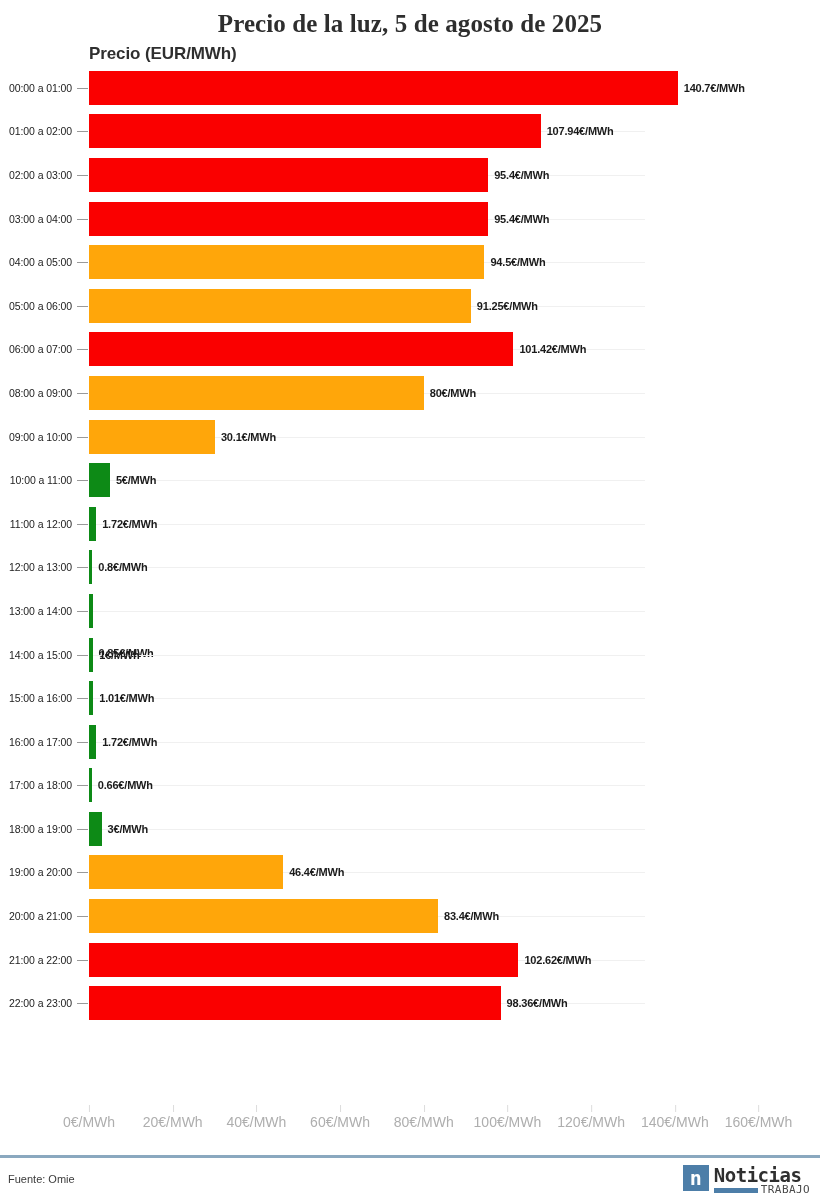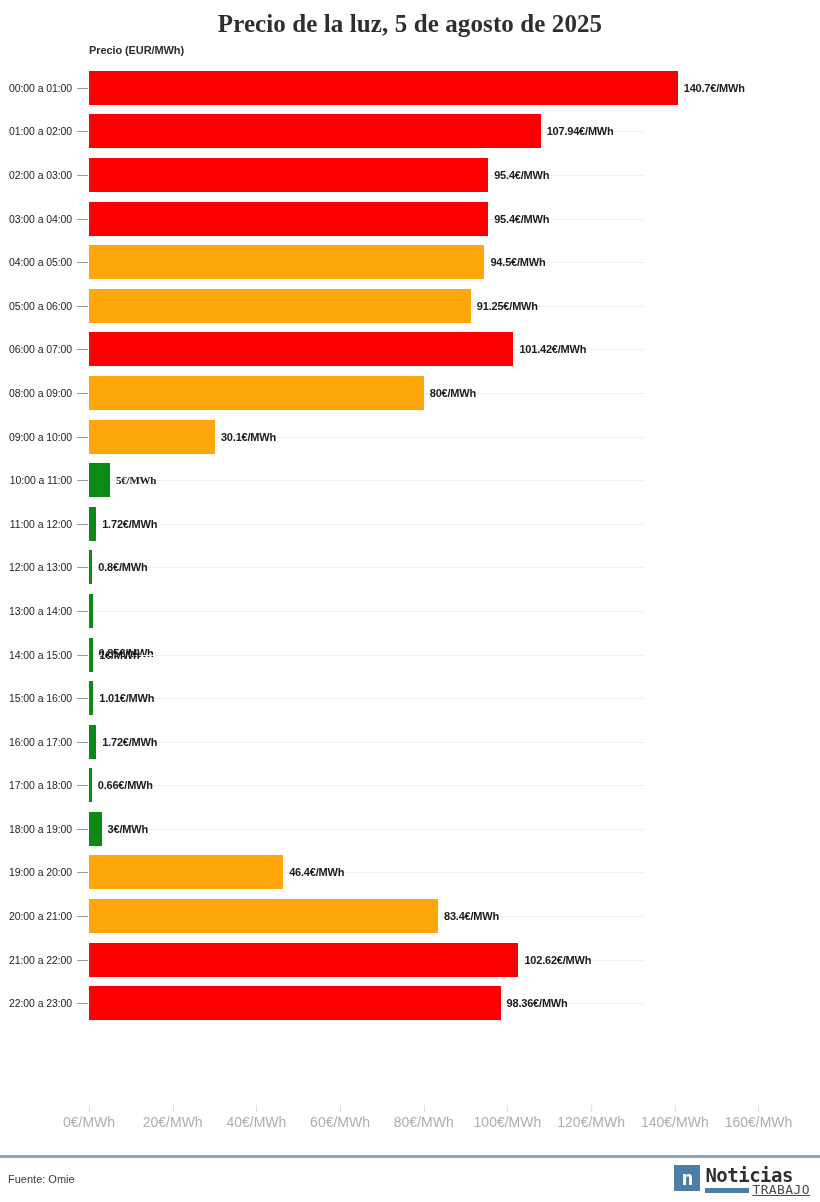"Precio (EUR/MWh)" #axis-title { font-size: 11px -> 17px }
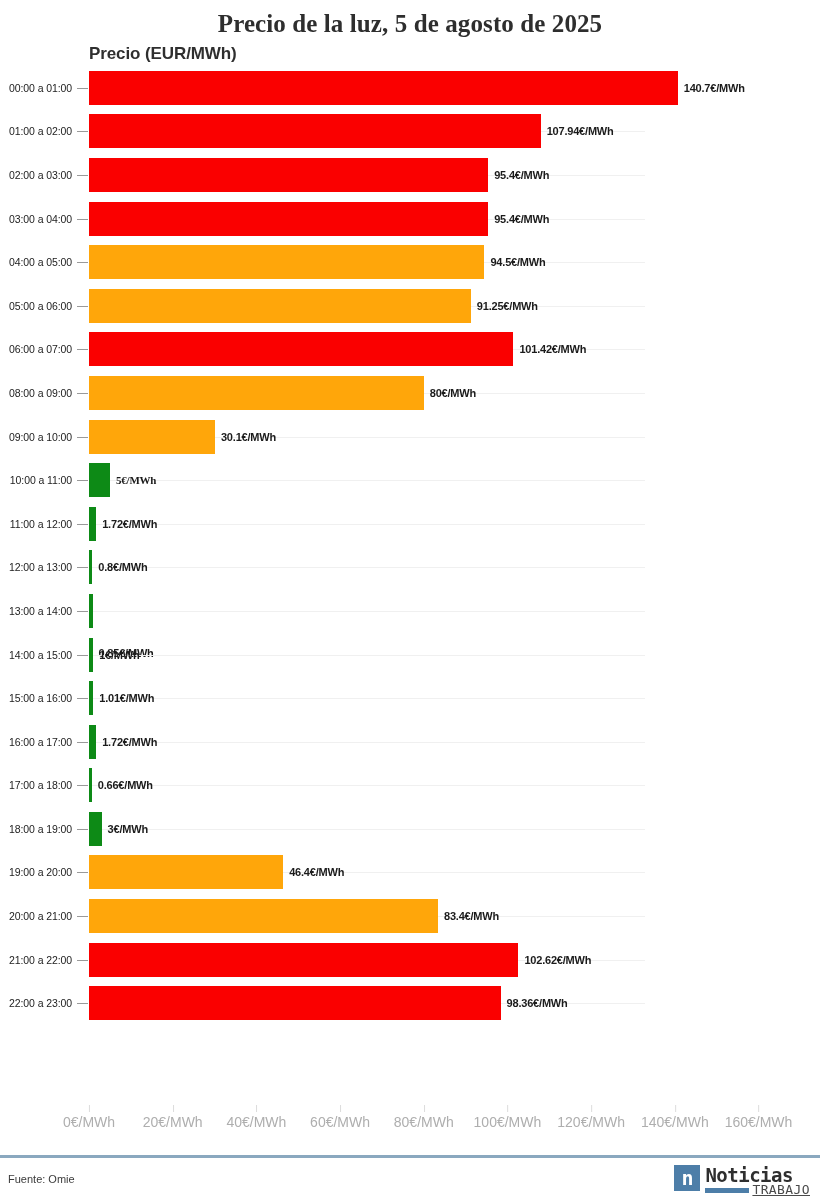"5€/MWh" div.val-label { font-family: Liberation Serif, serif -> none }
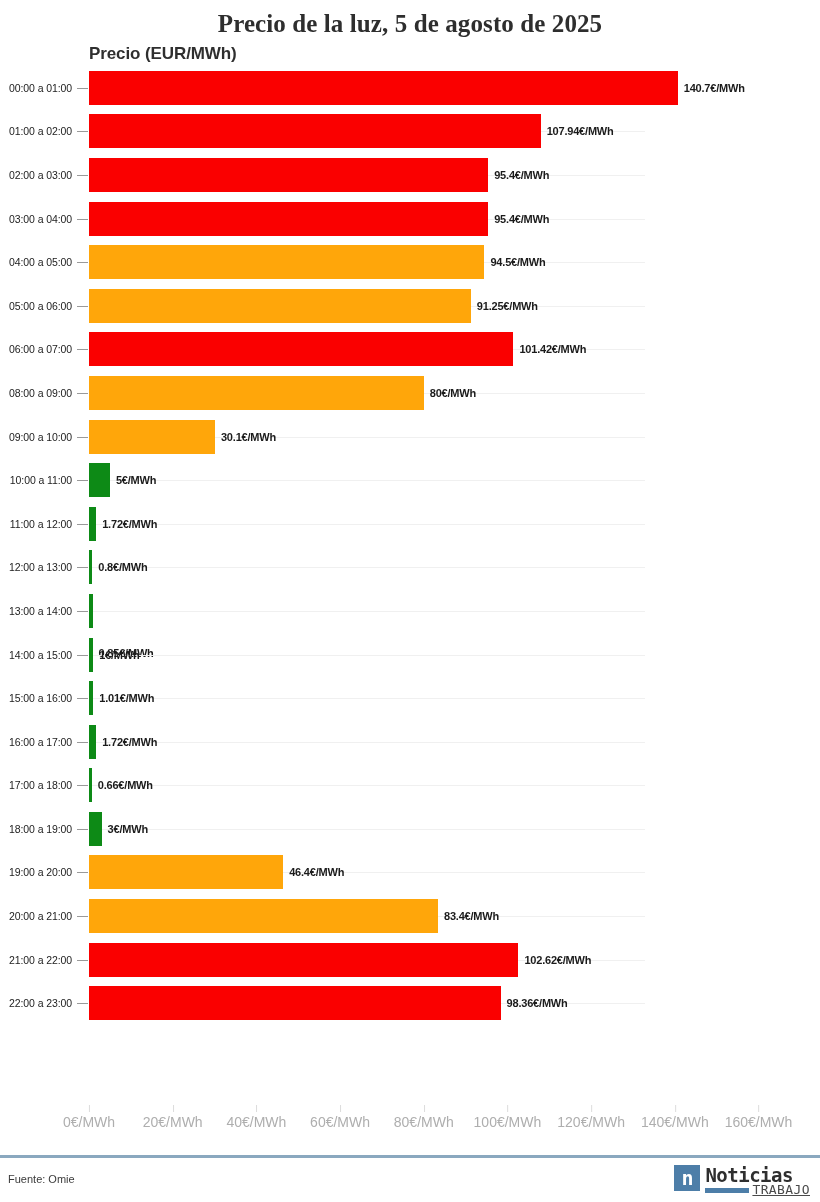"TRABAJO" #logo-sub-text { font-size: 13px -> 11px; text-decoration: underline -> none }
